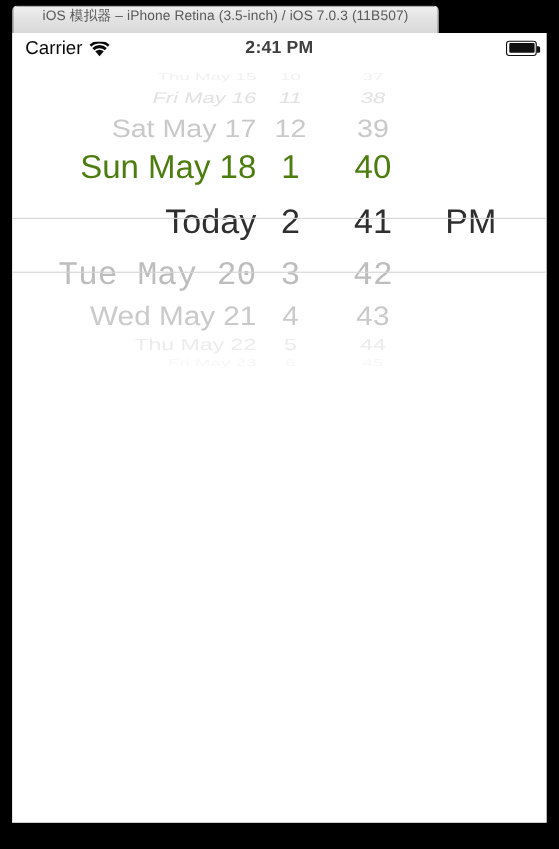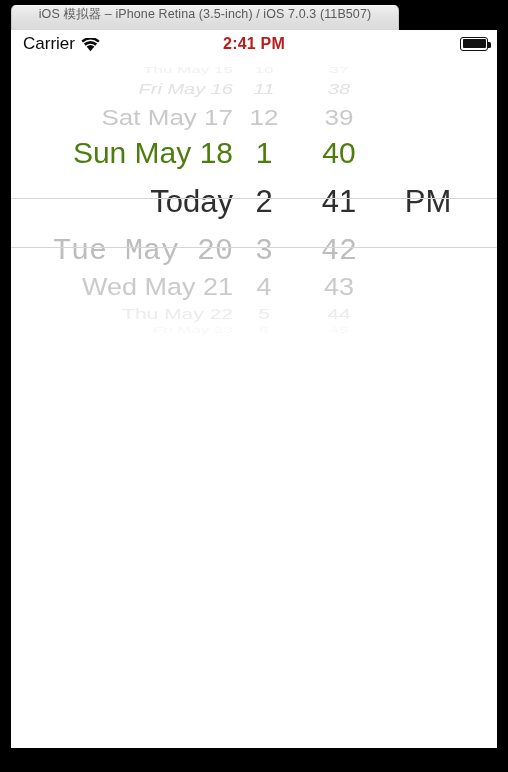"2:41 PM" #status-time { color: #b91c1c -> #404040 }
